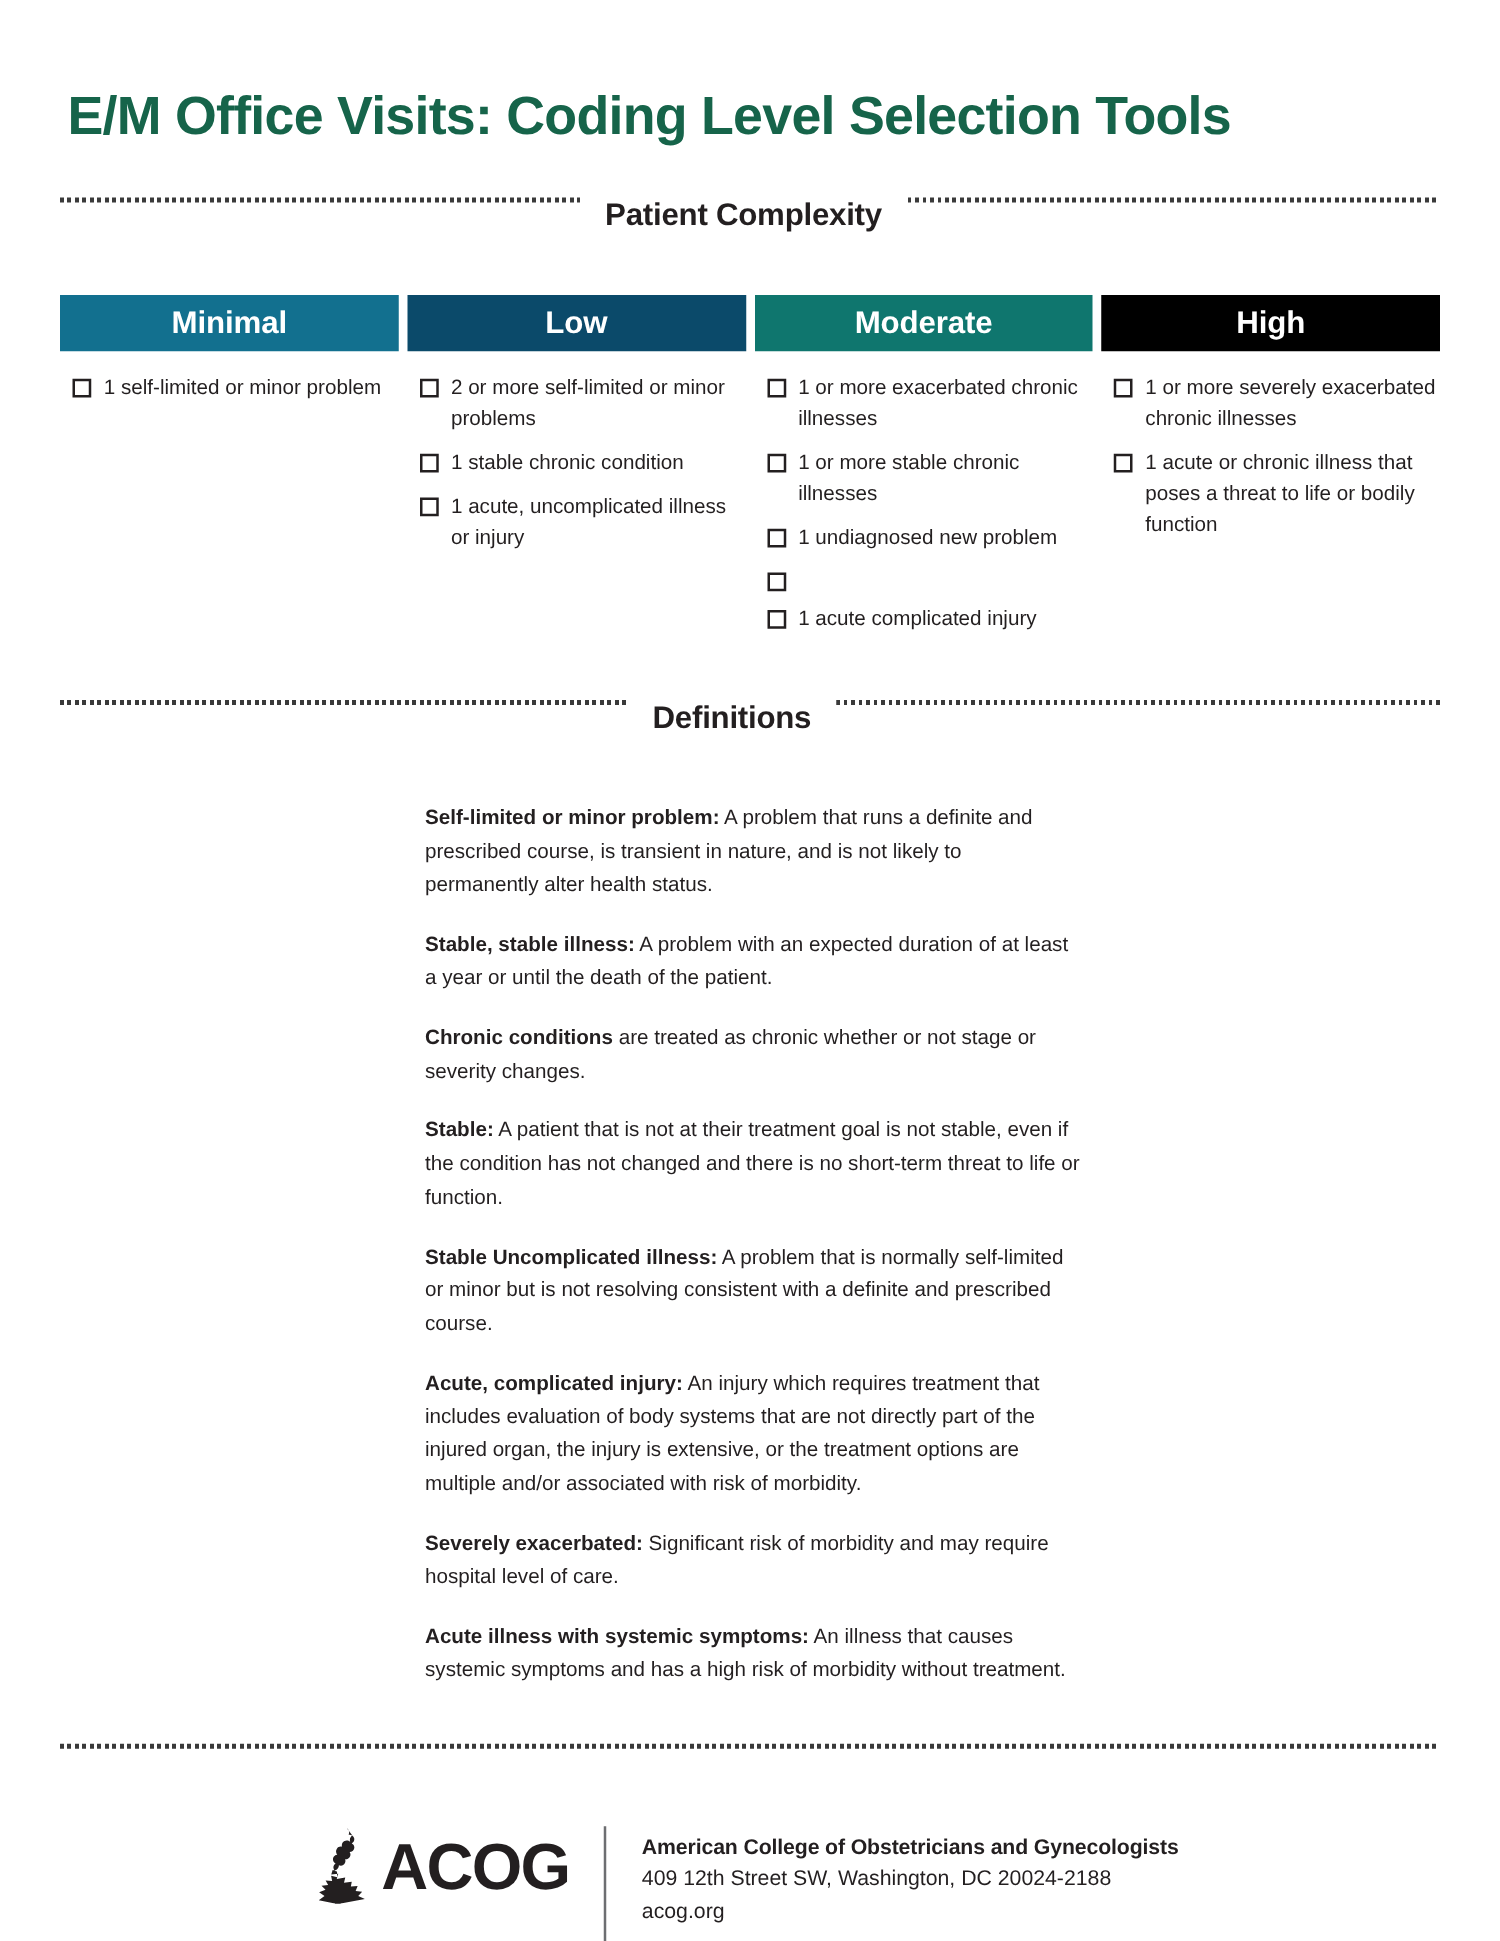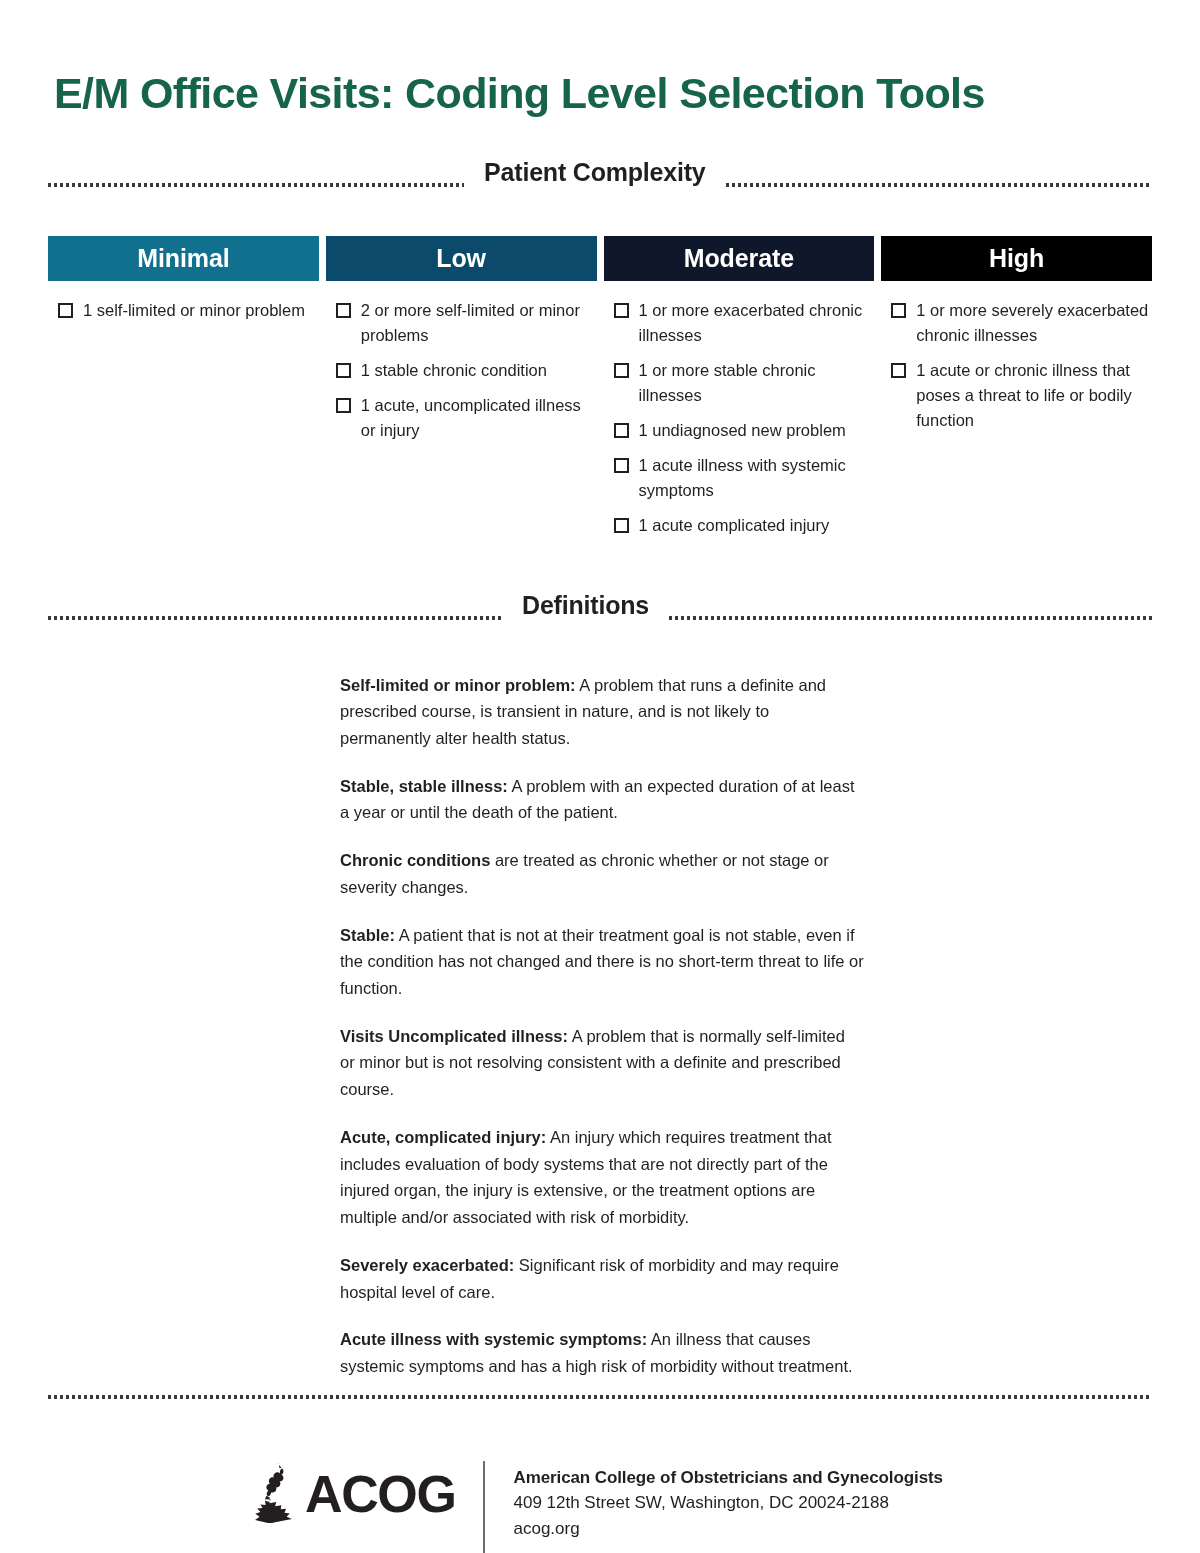"Patient Complexity" .section-rule { align-items: flex-end -> flex-start }
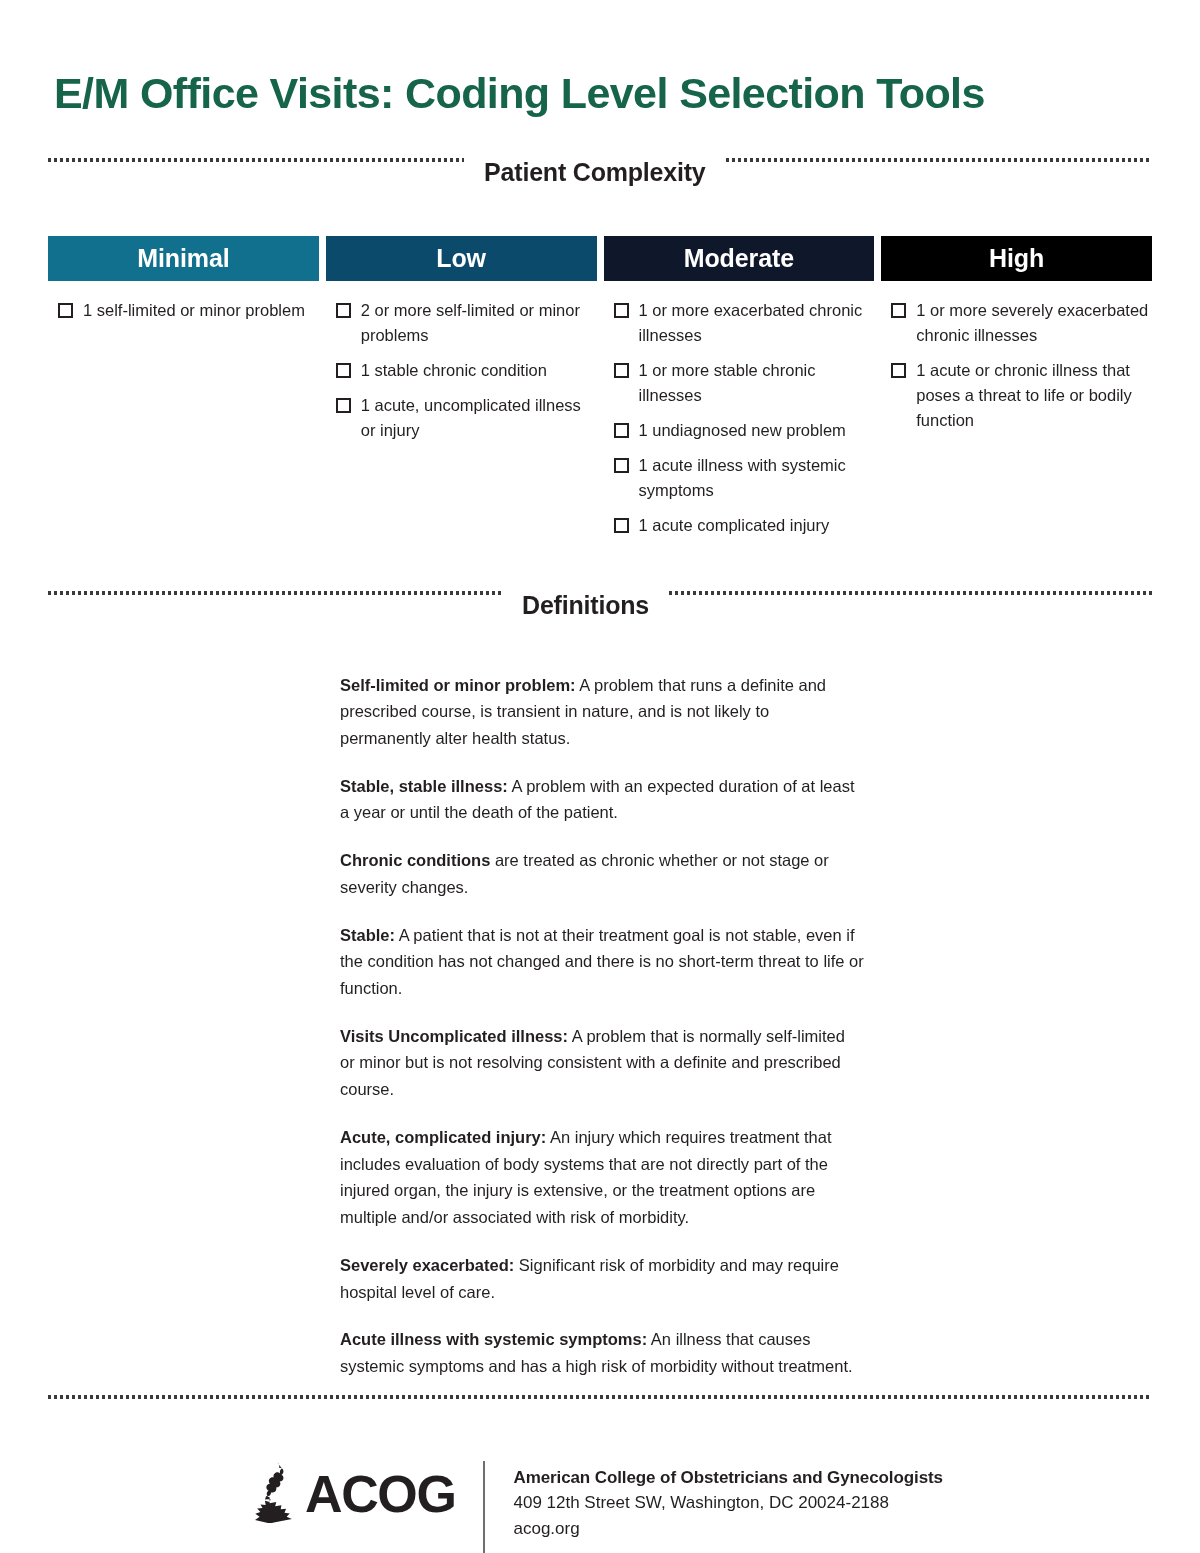"Moderate" div.col-header { background: #0f172a -> #0f766e }
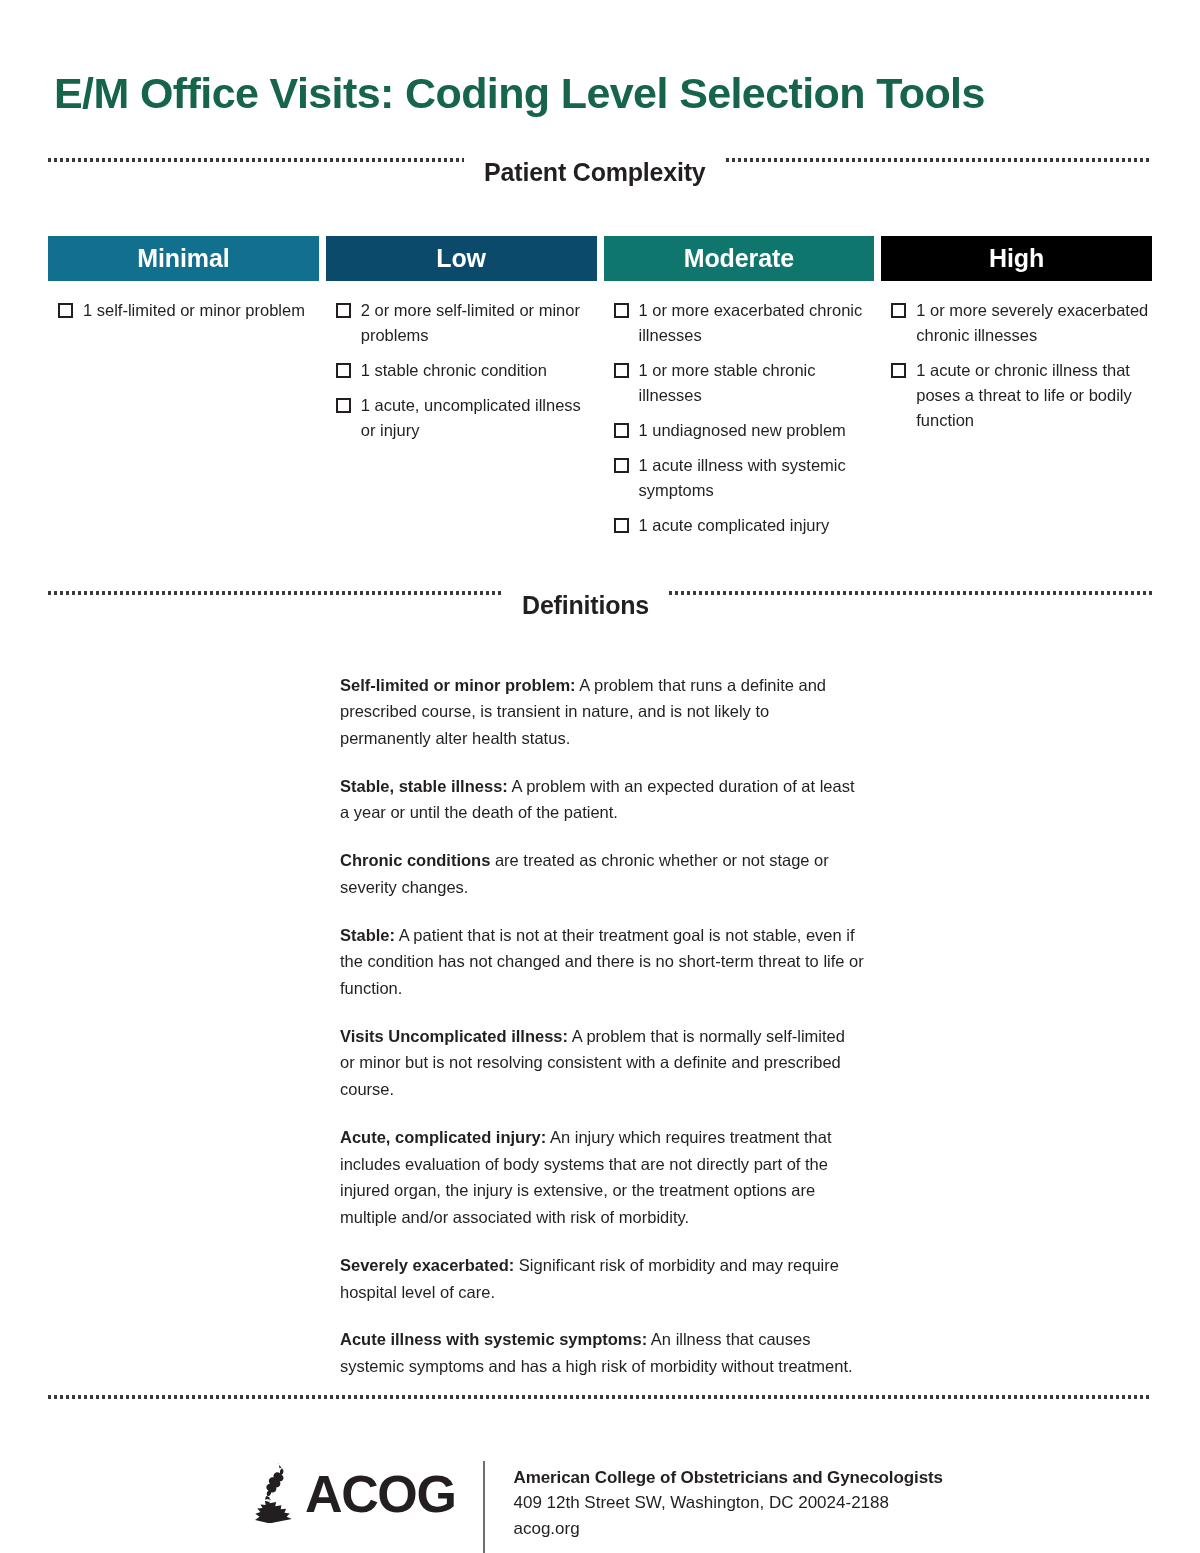"1 acute illness with systemic" span.item-text { html: <span>1 acute illness with systemic symptoms</span> -> none }
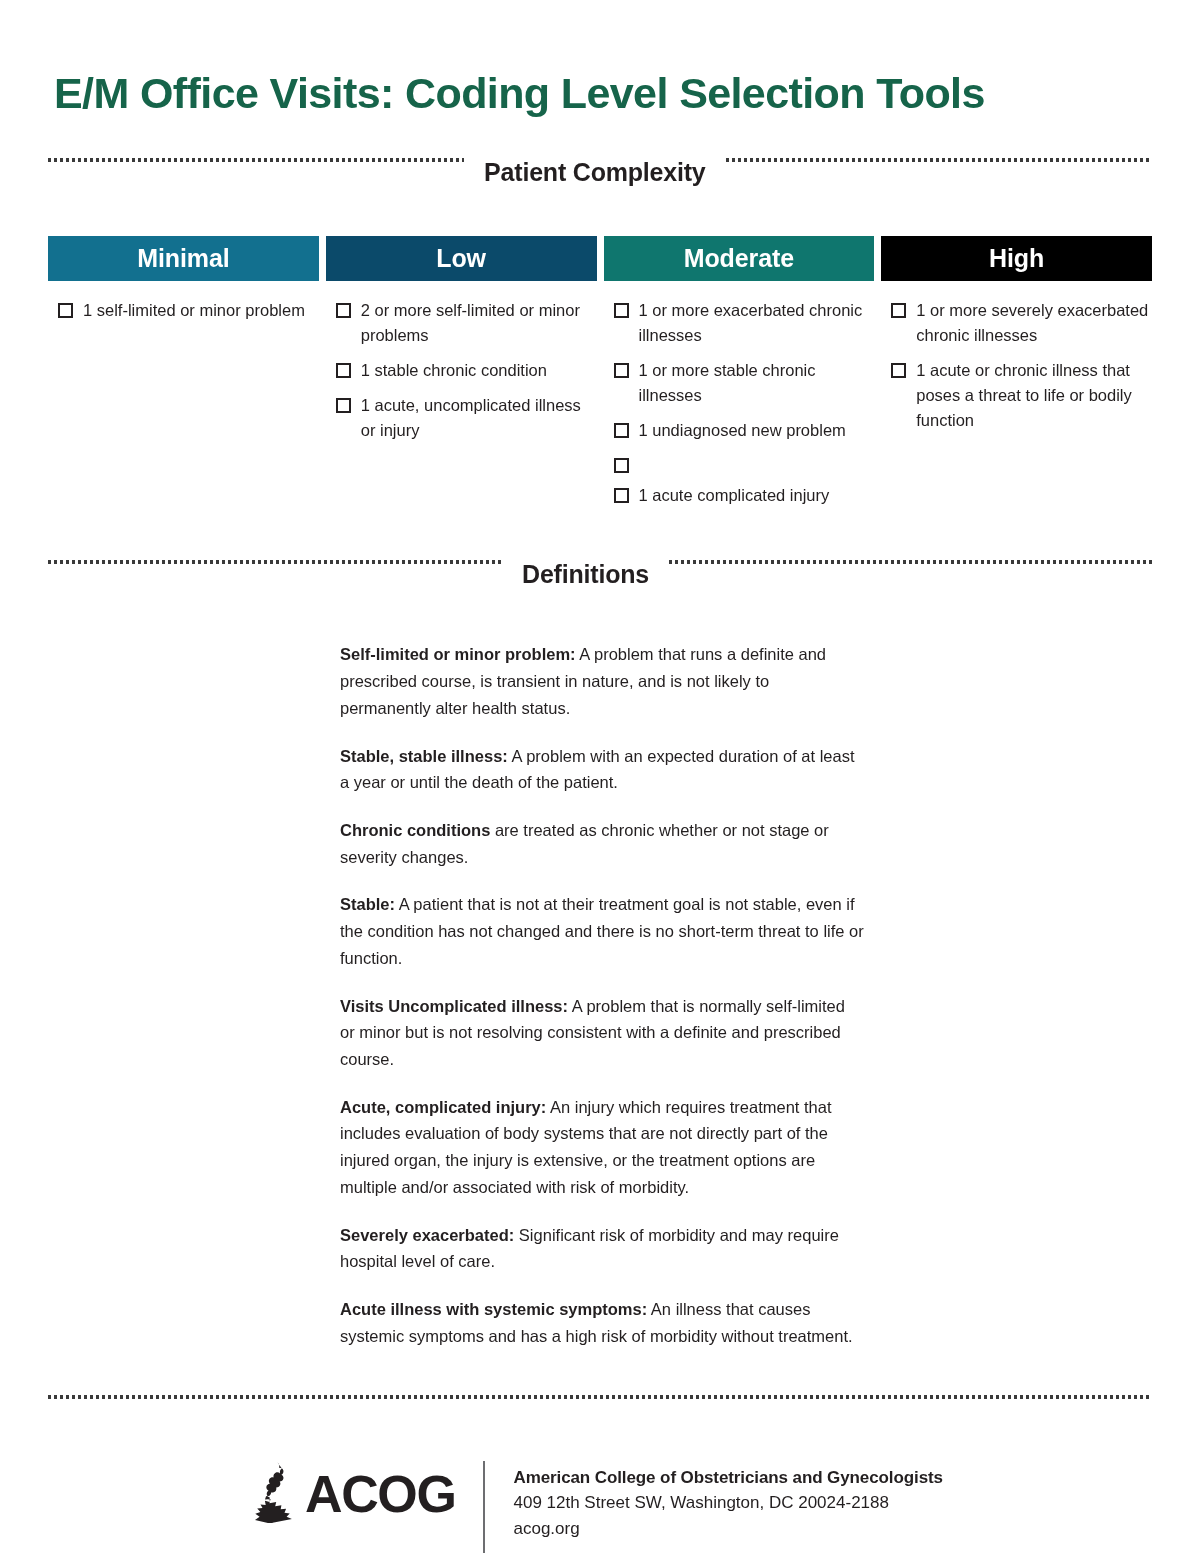"Visits Uncomplicated illness:" span.term { text: Visits -> Stable }
